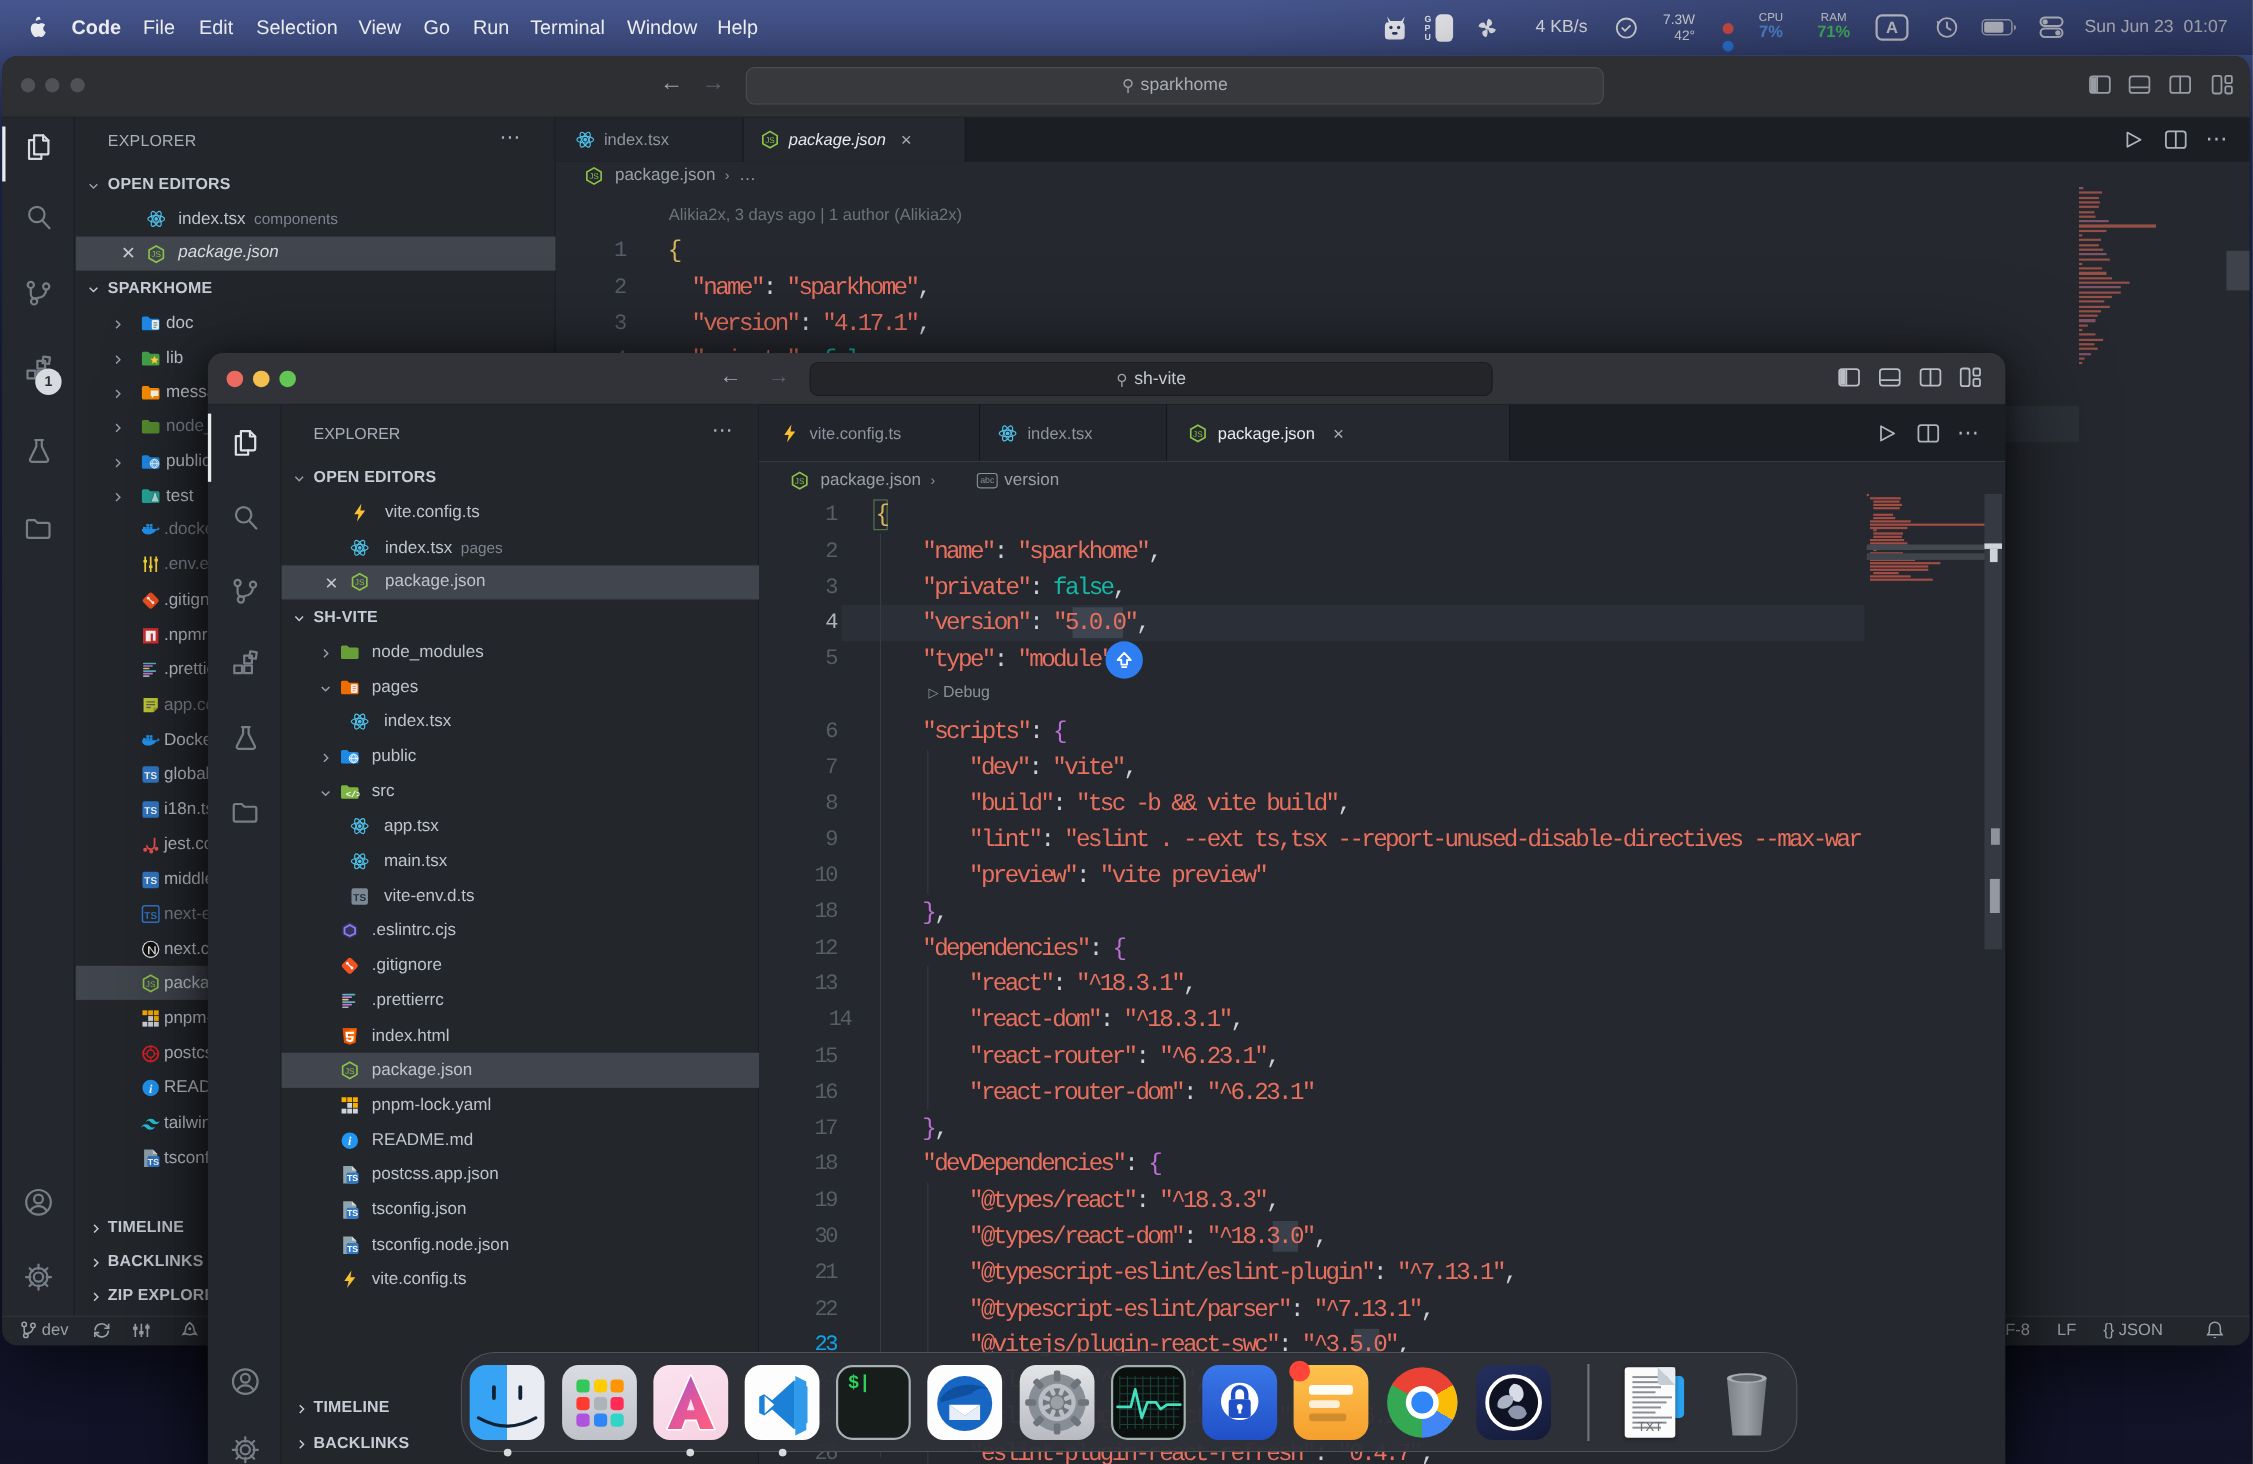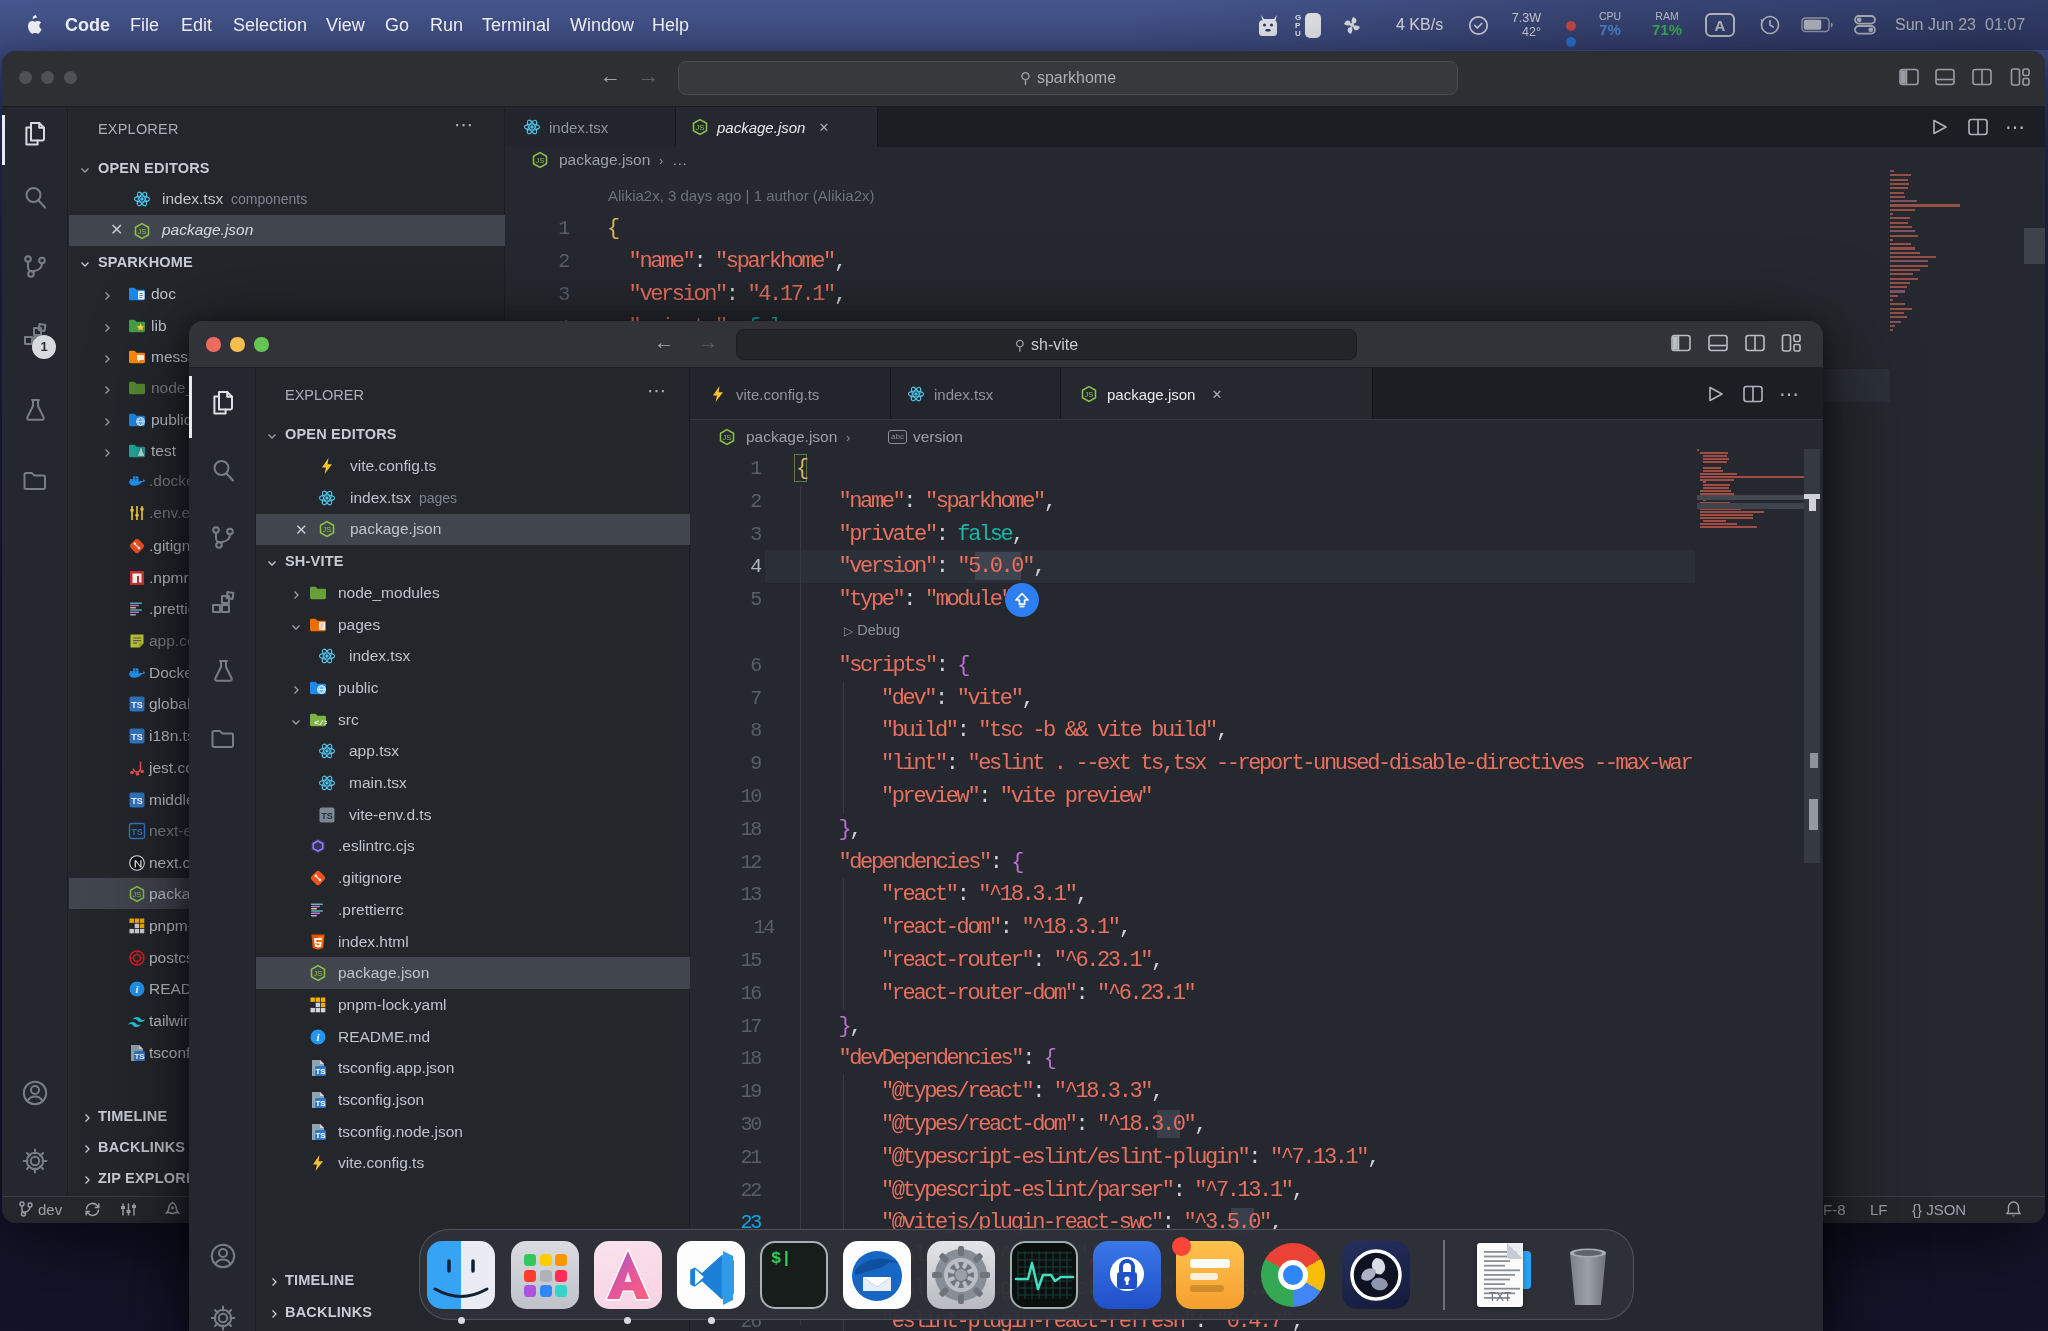"tsconfig.app.json" div.a { text: tsconfig.app.json -> postcss.app.json }
